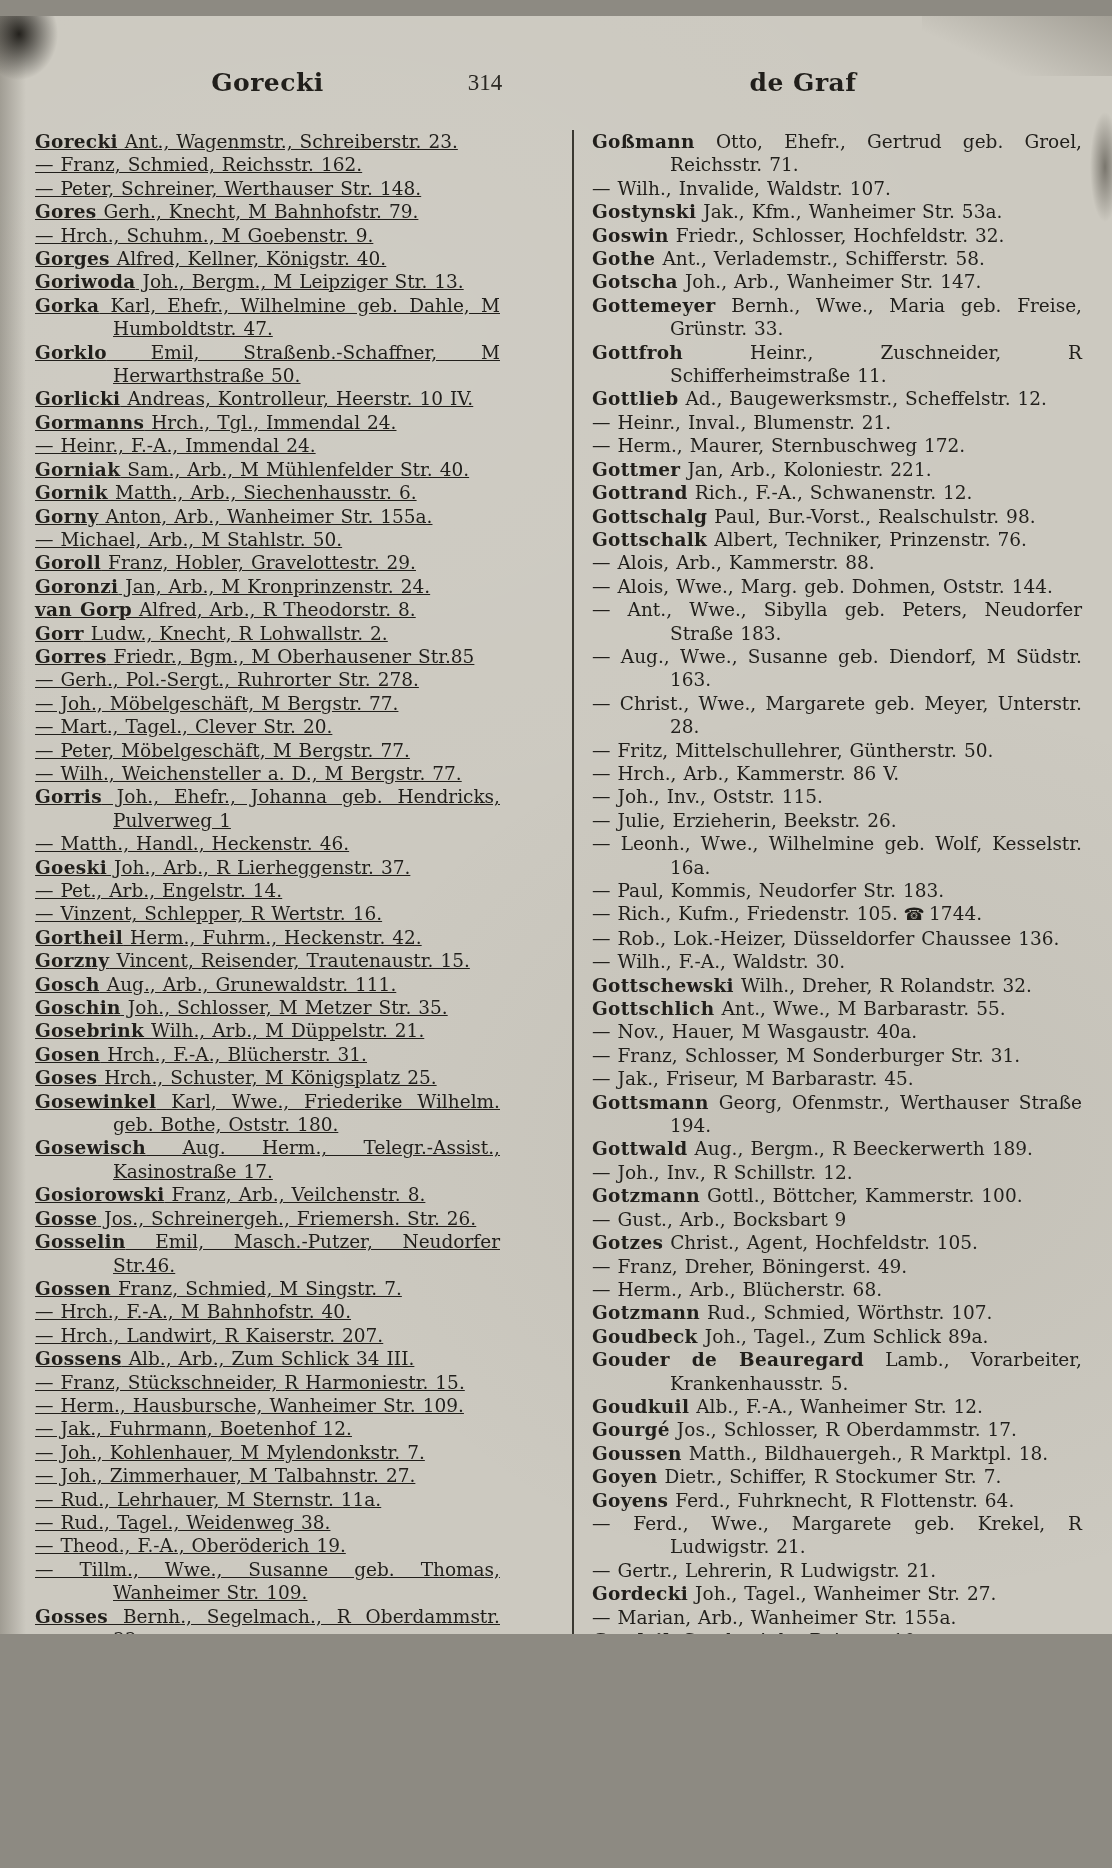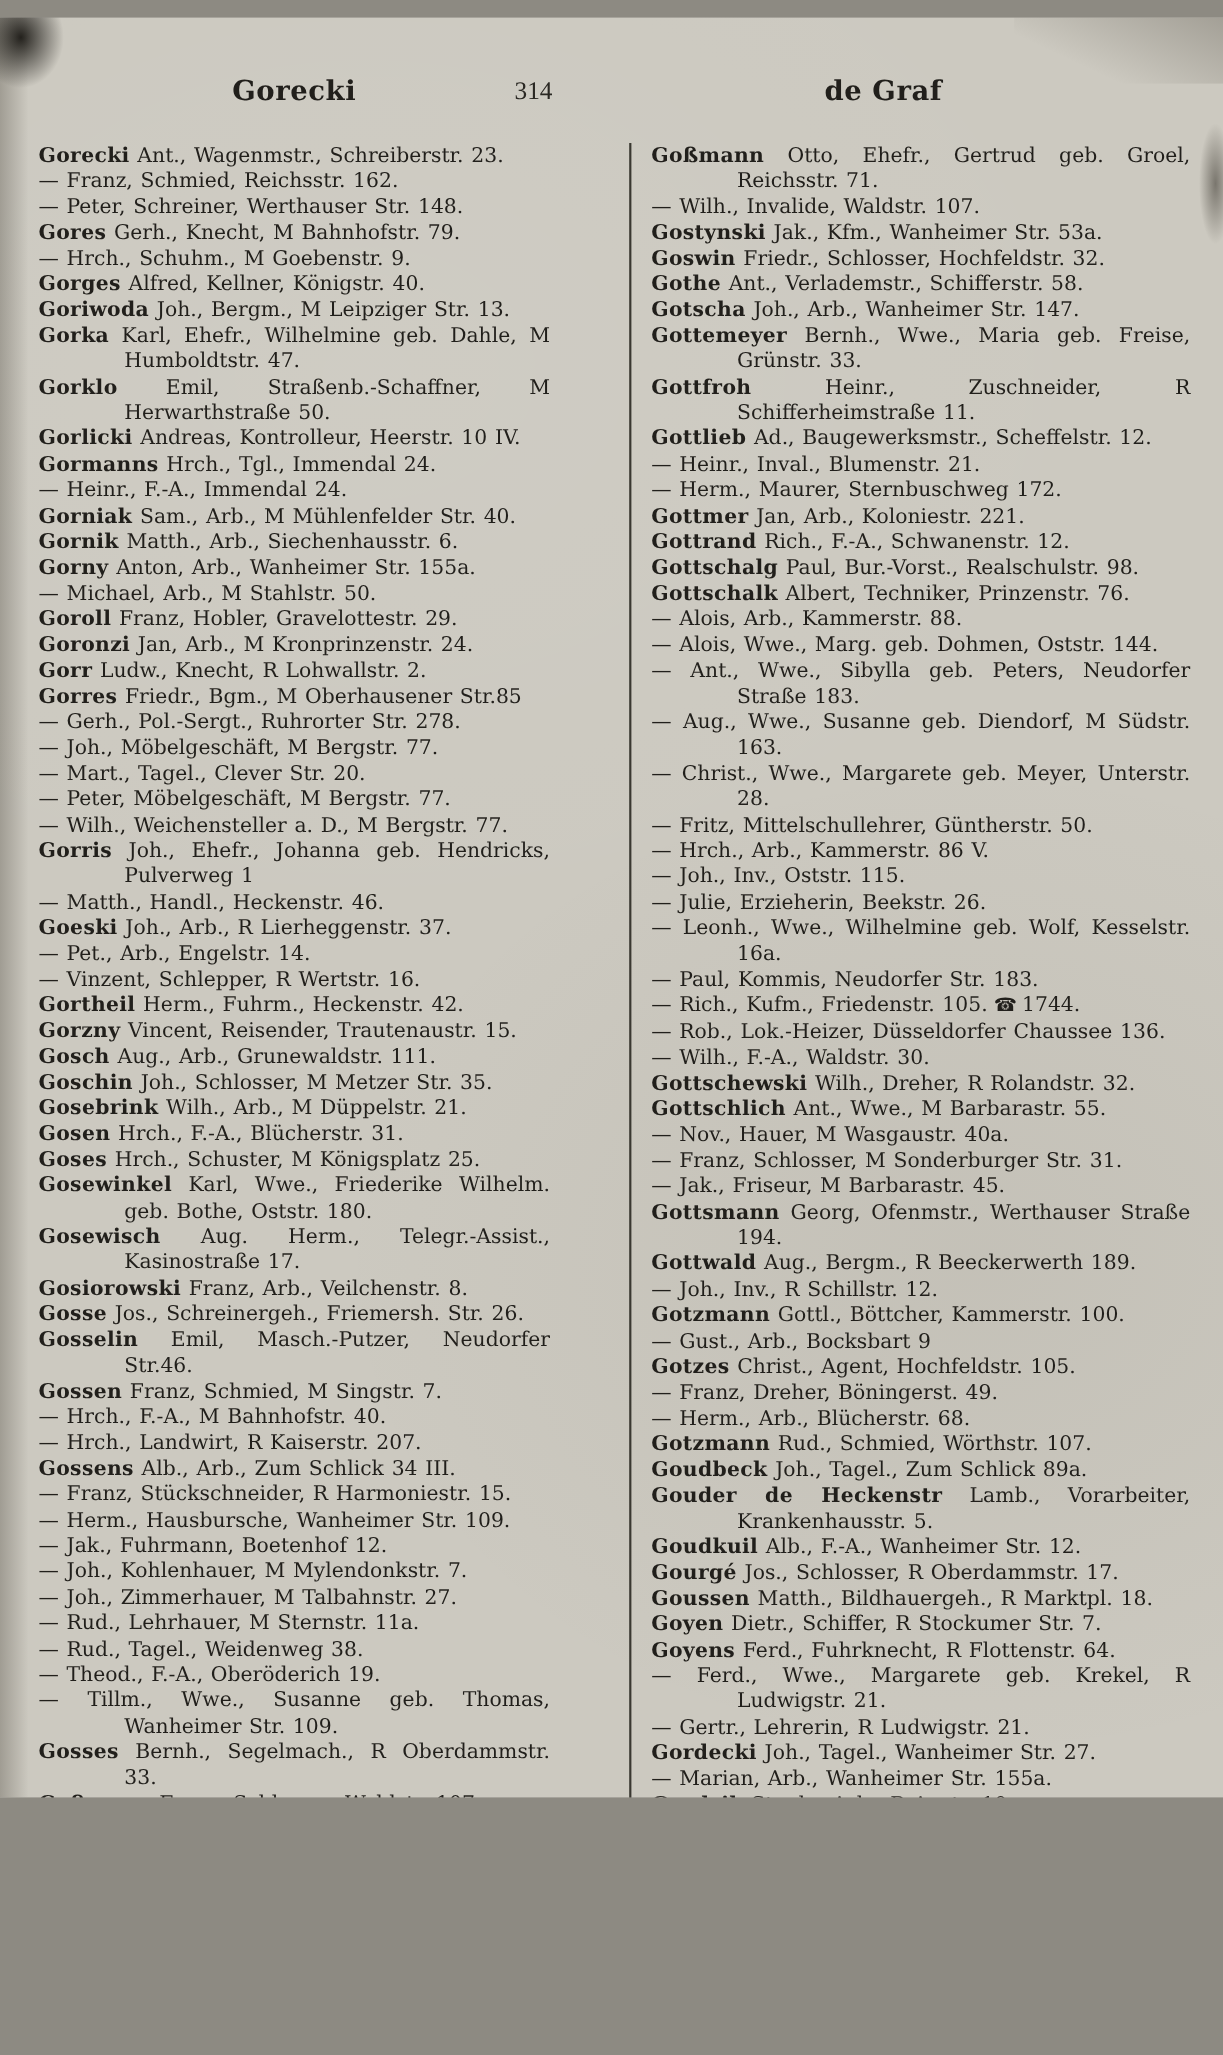"Gorecki Ant., Wagenmstr., Schreiberstr." .col-left { text-decoration: none -> underline }
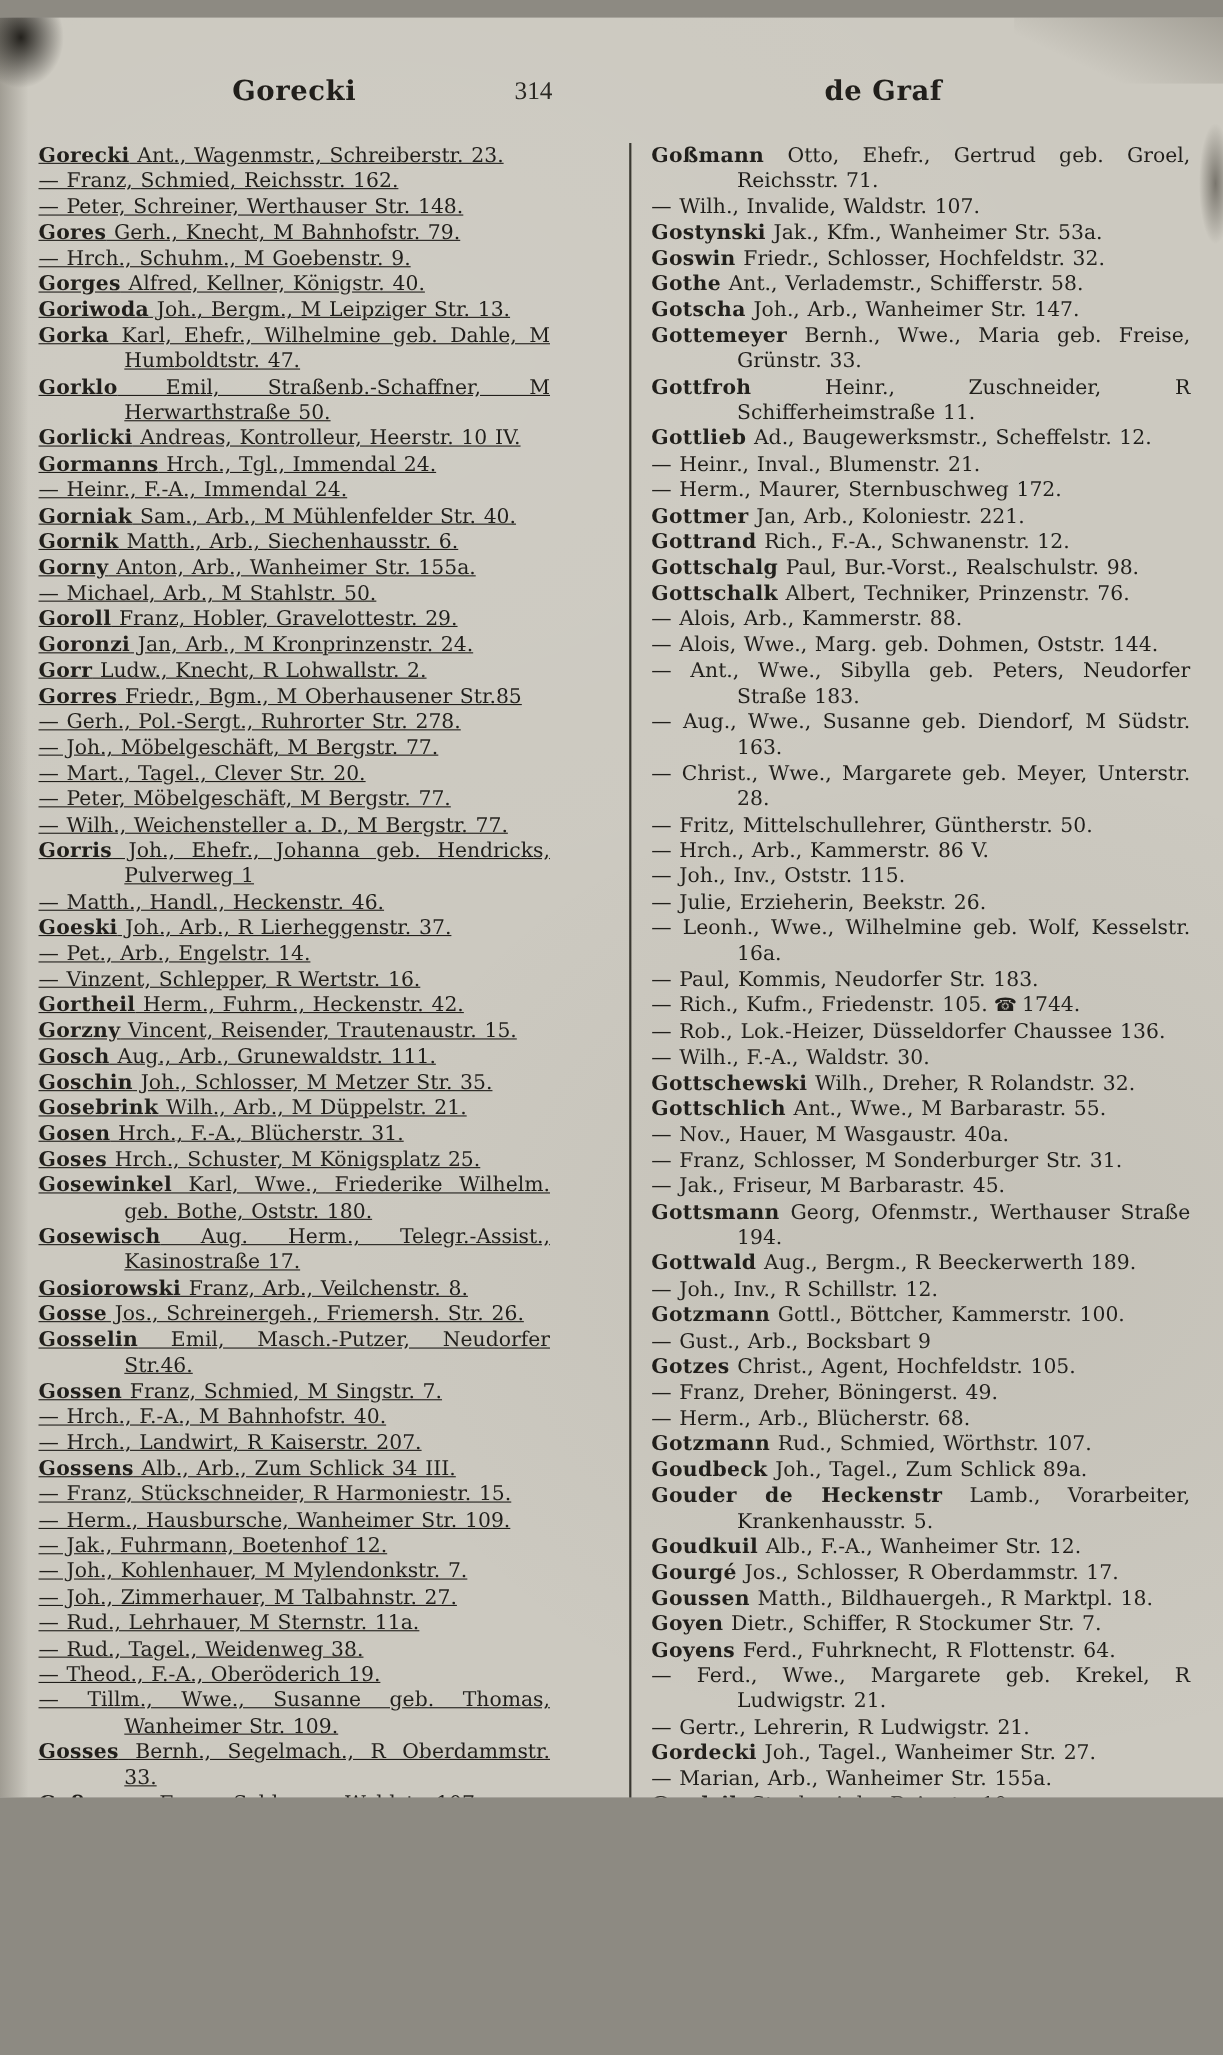"van Gorp Alfred, Arb., R" p.entry { html: none -> <p><span>van Gorp</span> Alfred, Arb., R Theodorstr. 8.</p> }
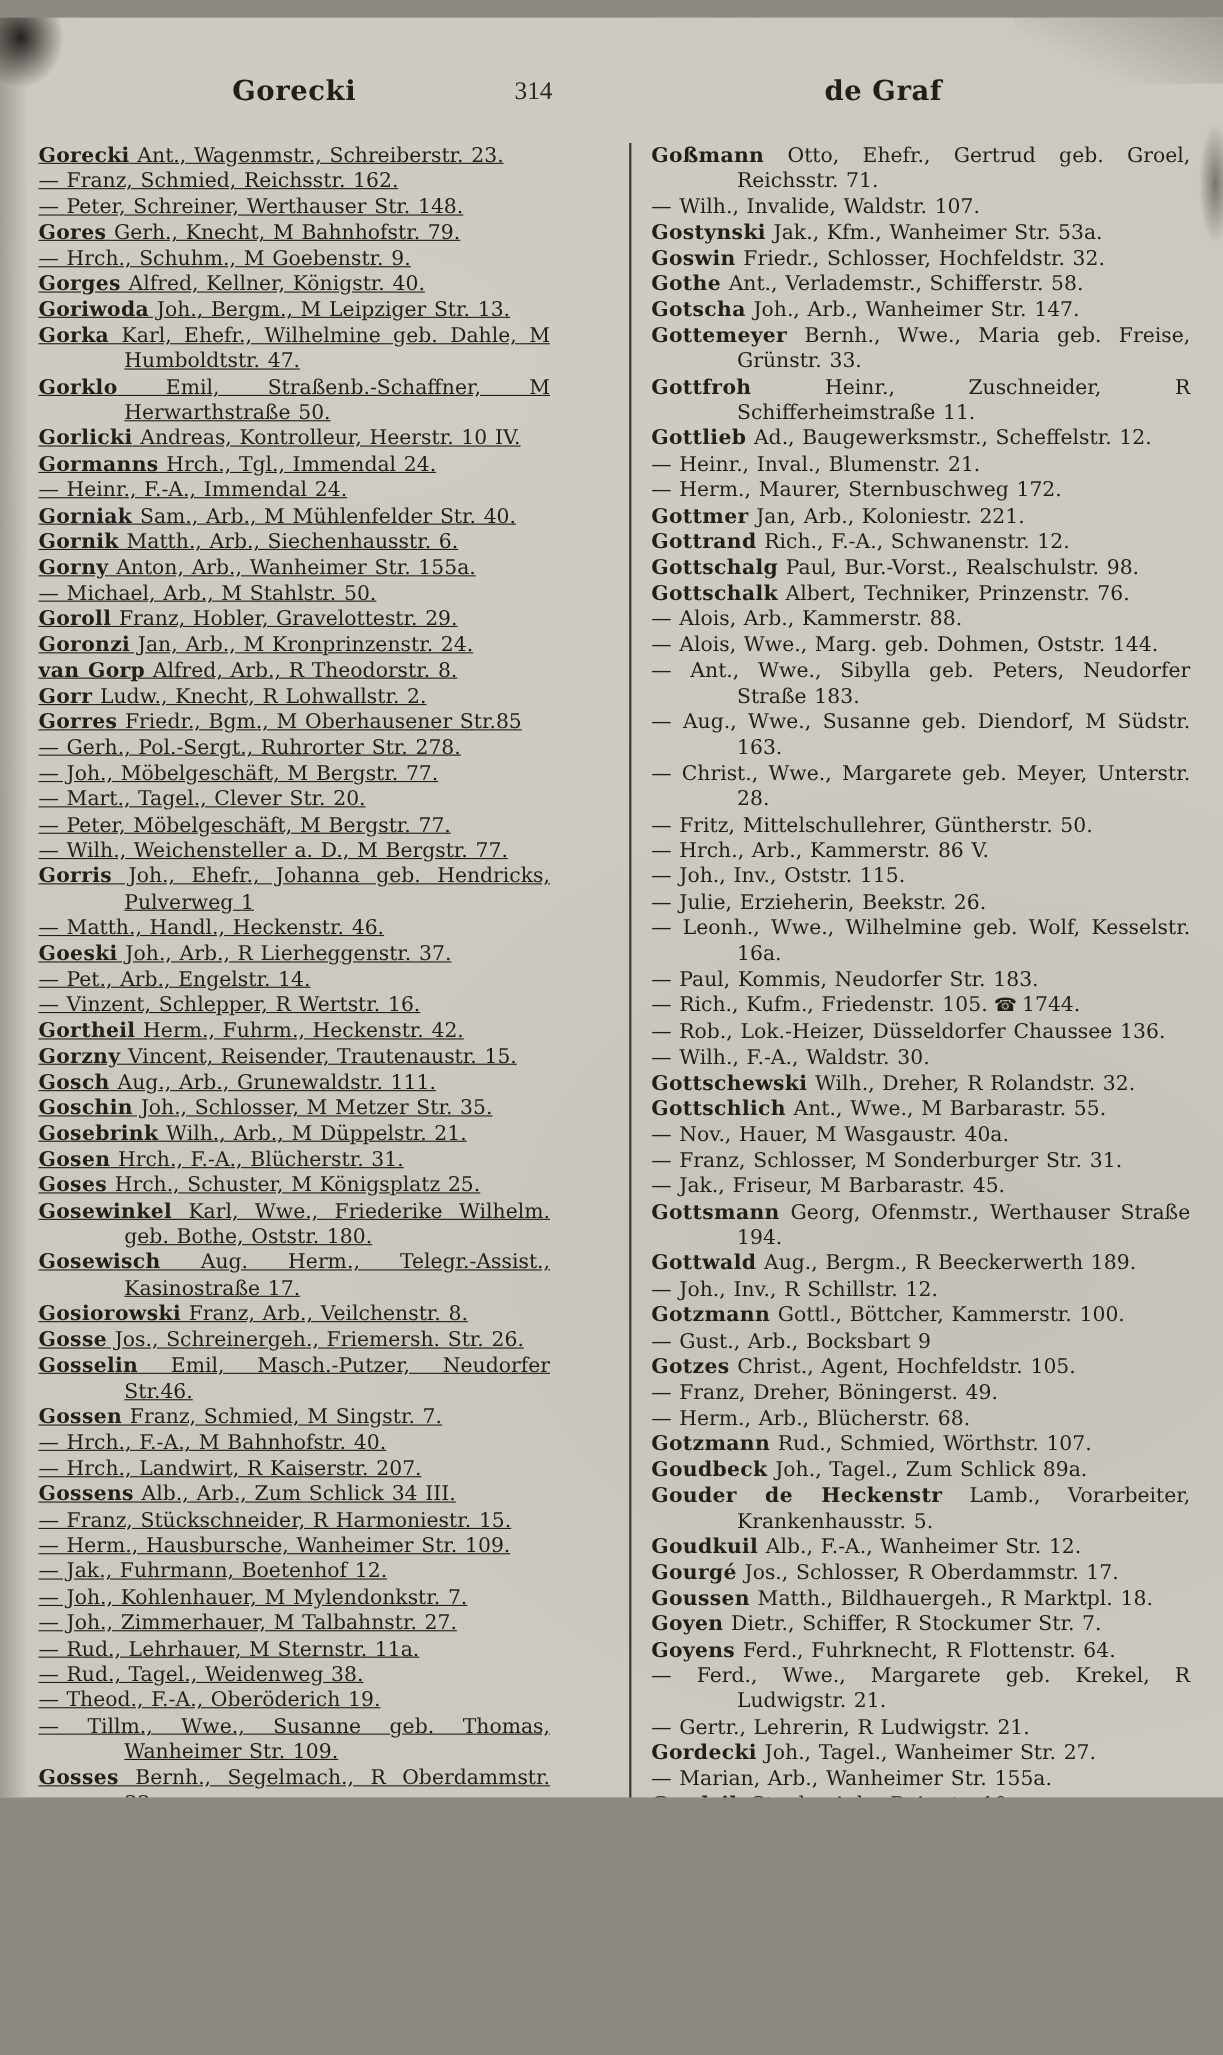"Gouder de Heckenstr" span.surname { text: Heckenstr -> Beauregard }
